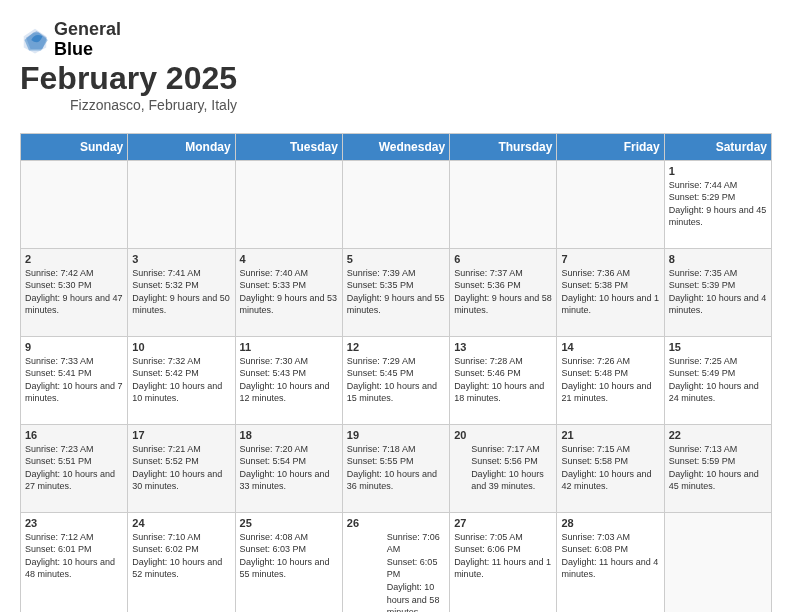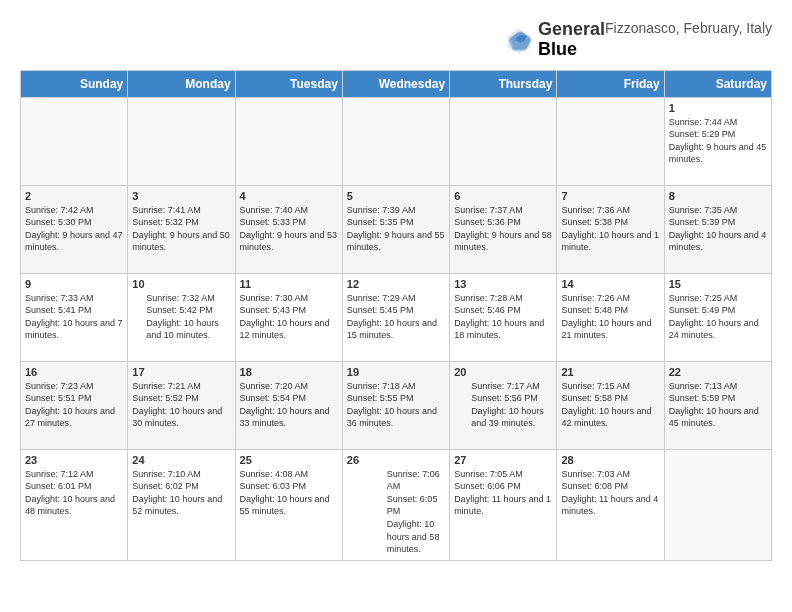"General" .header { flex-direction: none -> column; justify-content: flex-end -> flex-start; margin-bottom: 10px -> 20px }
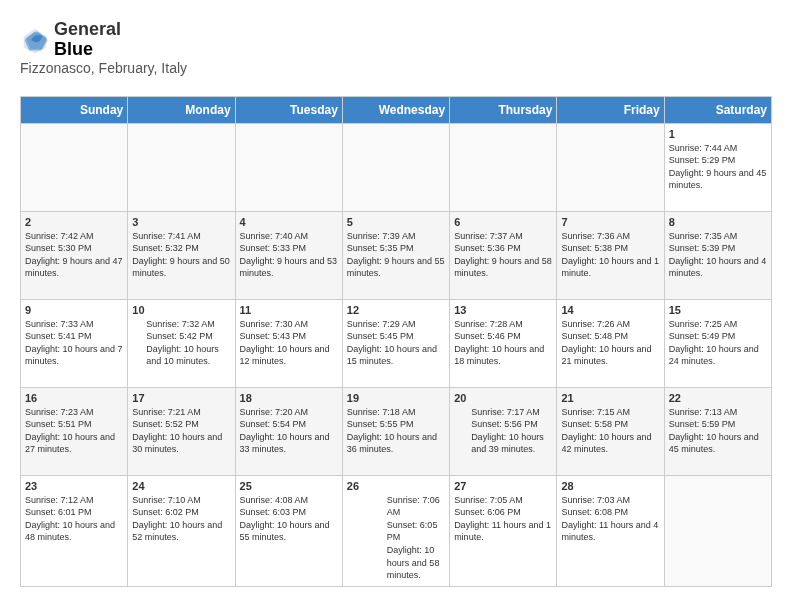"February 2025" div.month-title { html: none -> <div>February 2025</div> }
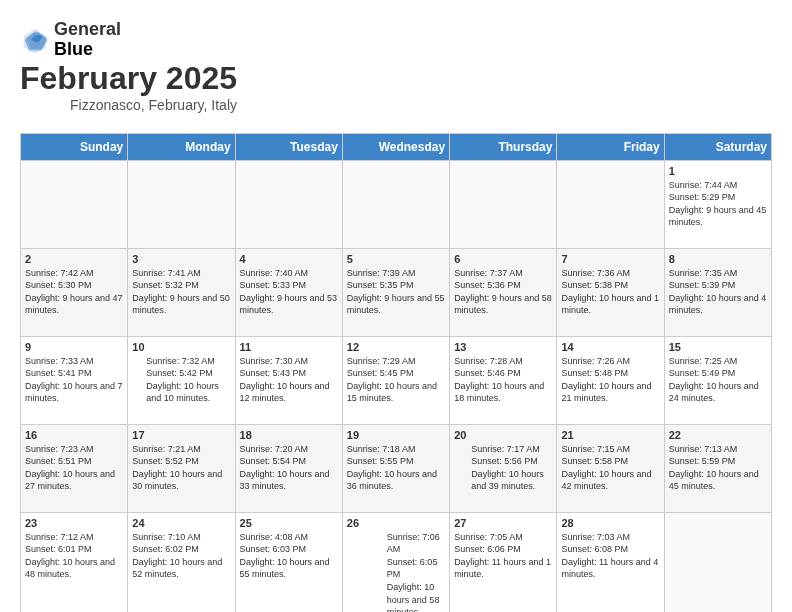"Sunrise: 7:32 AM" div.day-info { margin-left: 14px -> none }
